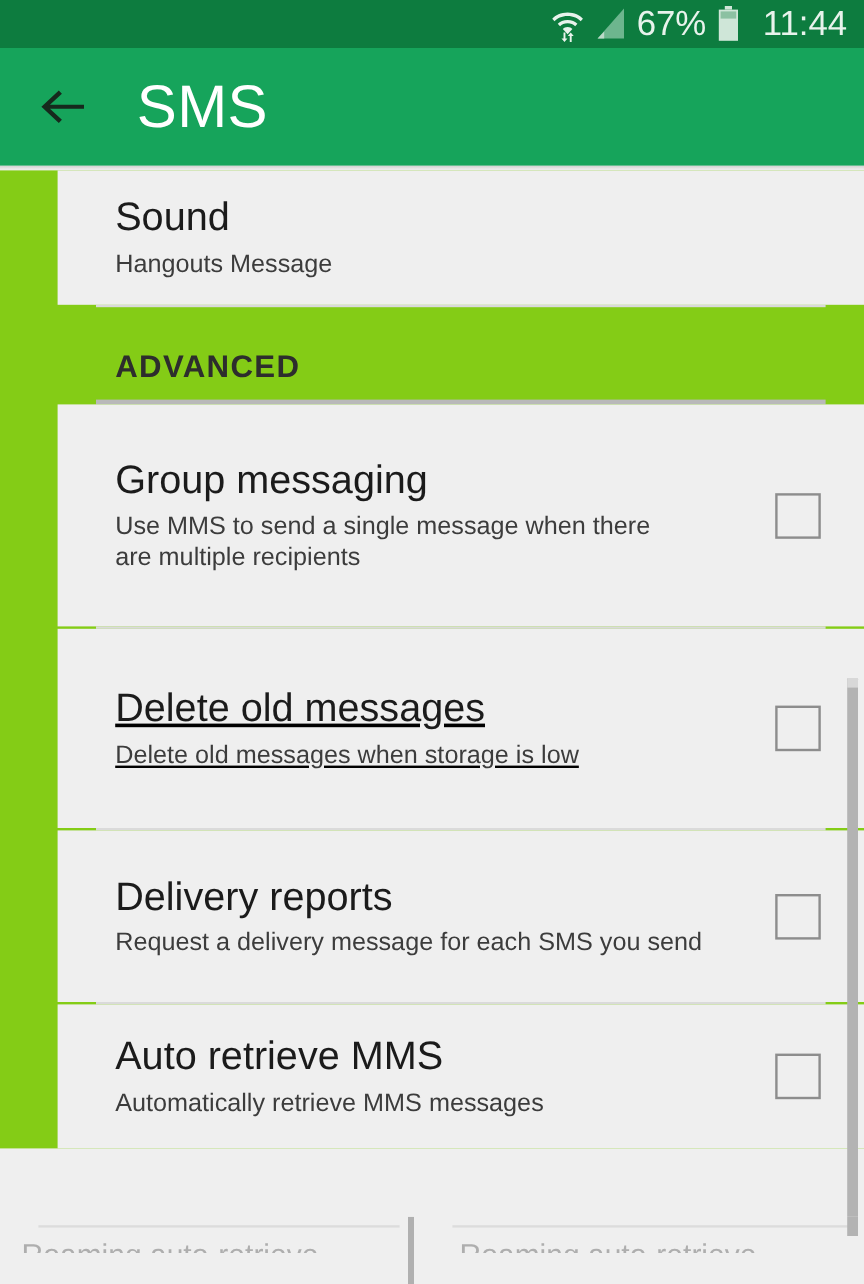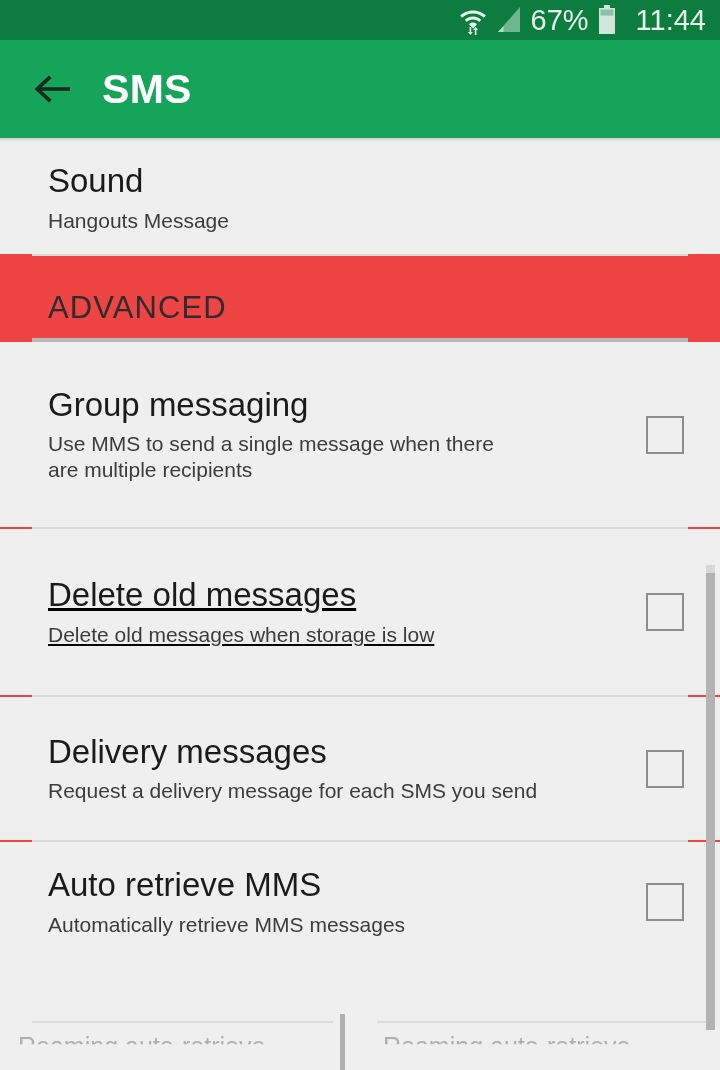"SMS" .app-title { font-size: 41px -> 50px; font-weight: 700 -> 400; margin-left: 18px -> 30px }
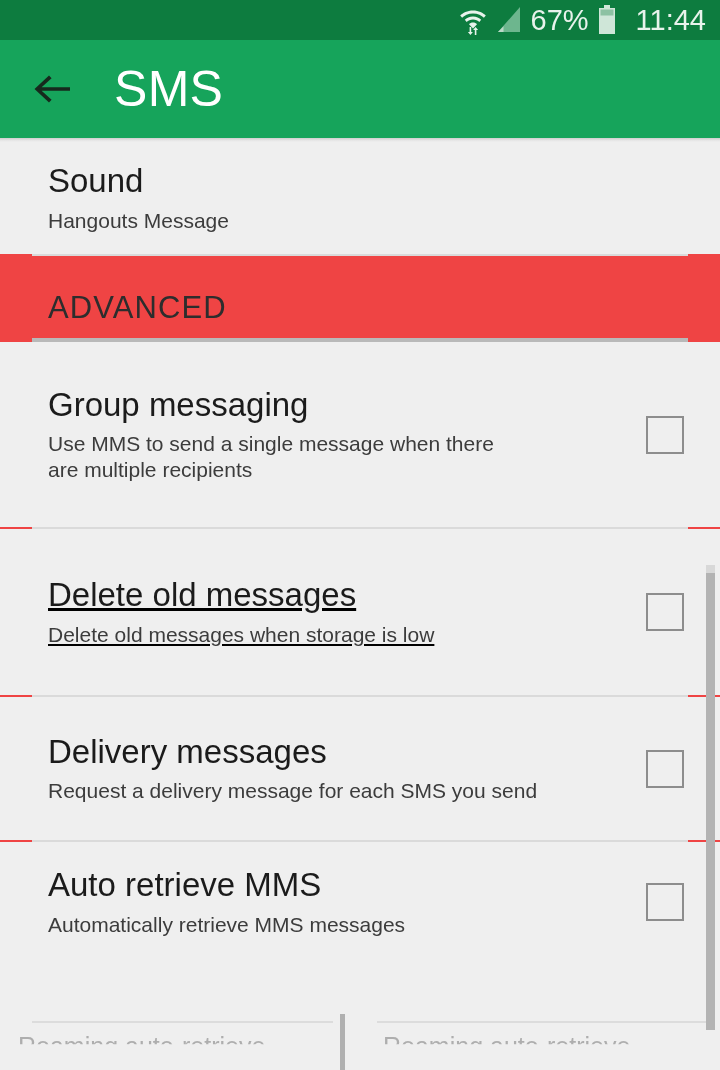"Sound" .list { background: #ef4444 -> #84cc16; padding-left: none -> 48px }
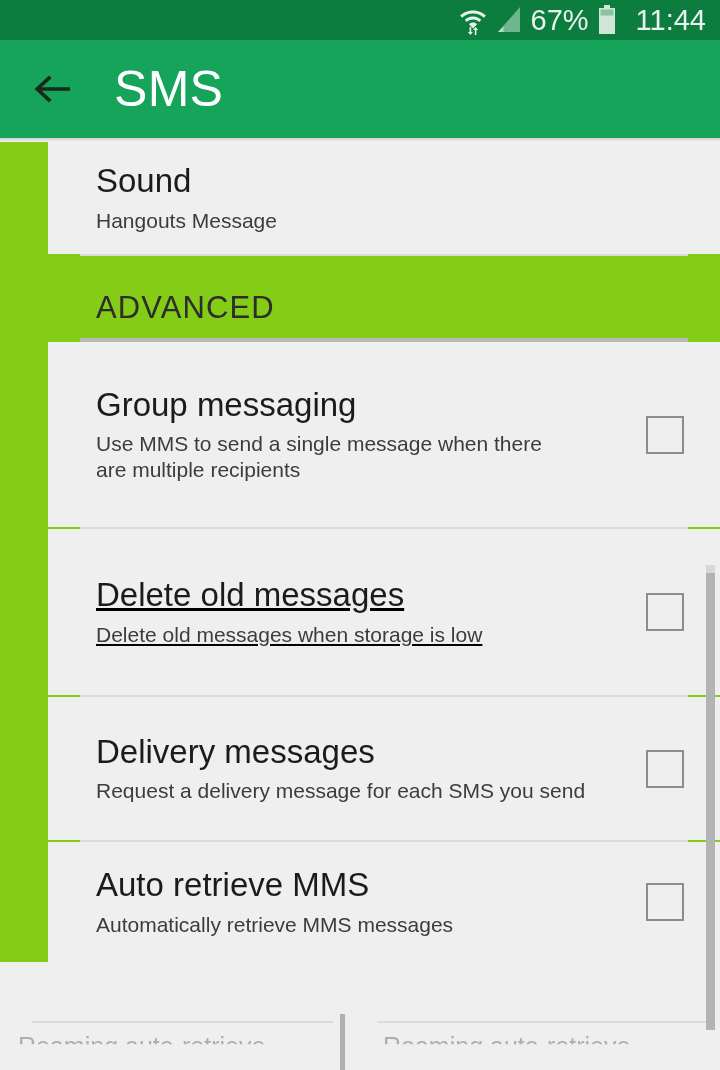"ADVANCED" .section-header-label { font-size: 31px -> 26px; font-weight: normal -> bold }
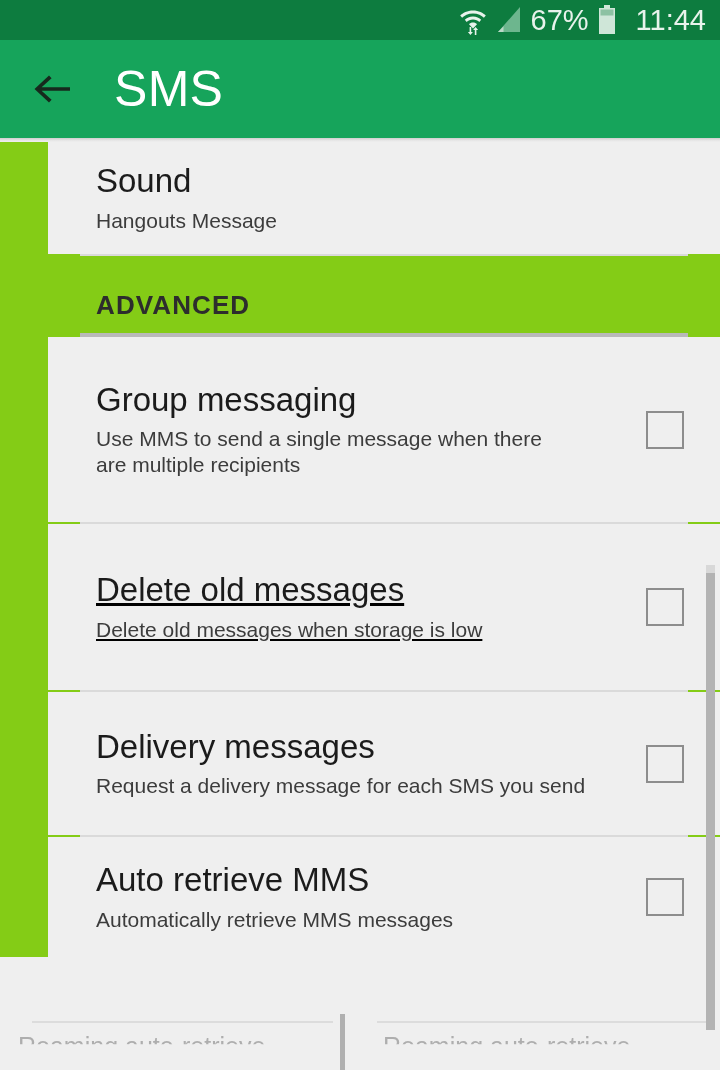"Delivery messages" div.row-title { text: messages -> reports }
